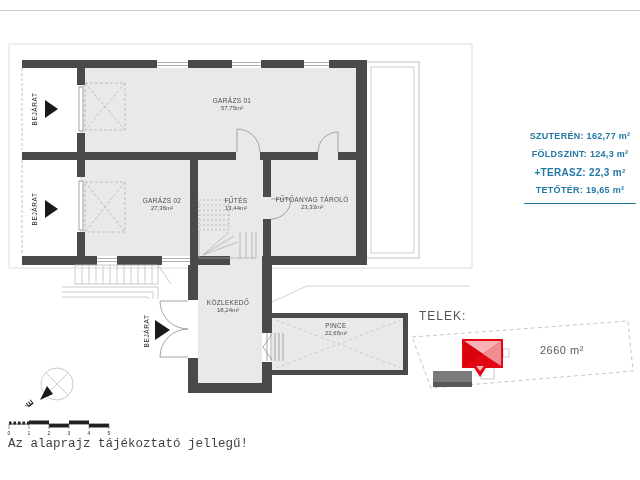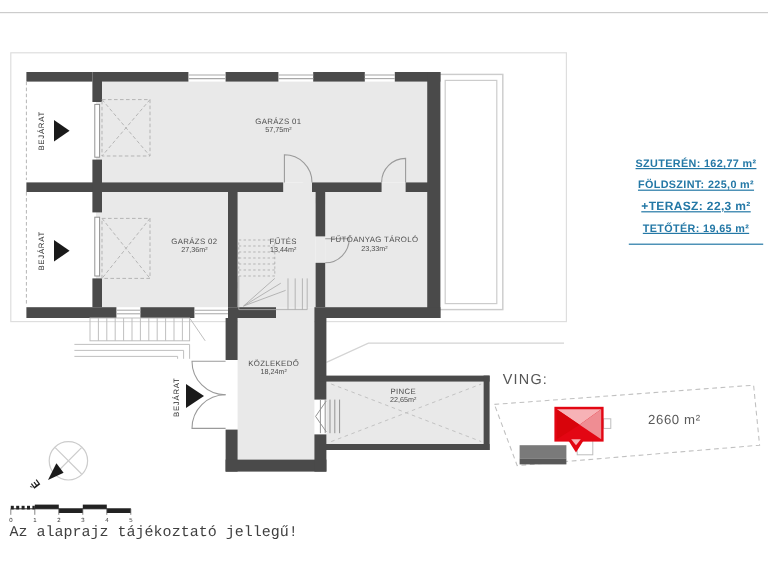"SZUTERÉN: 162,77 m²" .panel .ln { text-decoration: underline -> none }
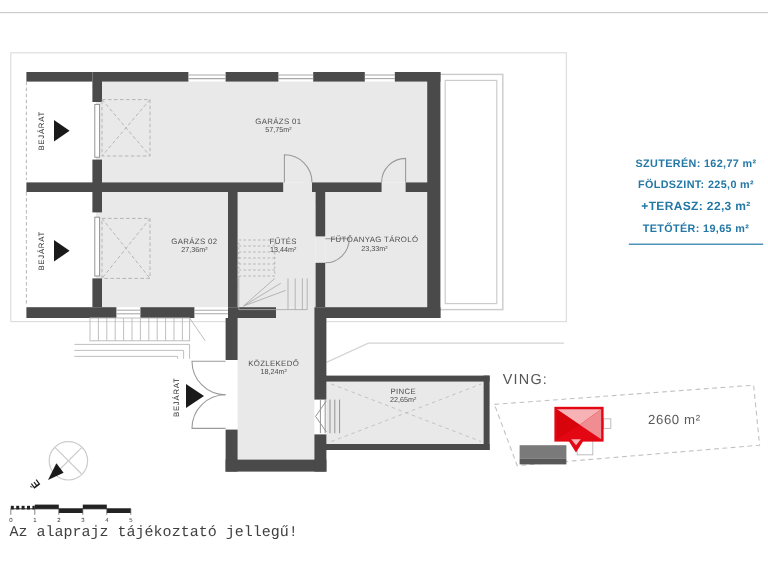"FÖLDSZINT: 225,0 m²" div.ln { text: 225,0 -> 124,3 }
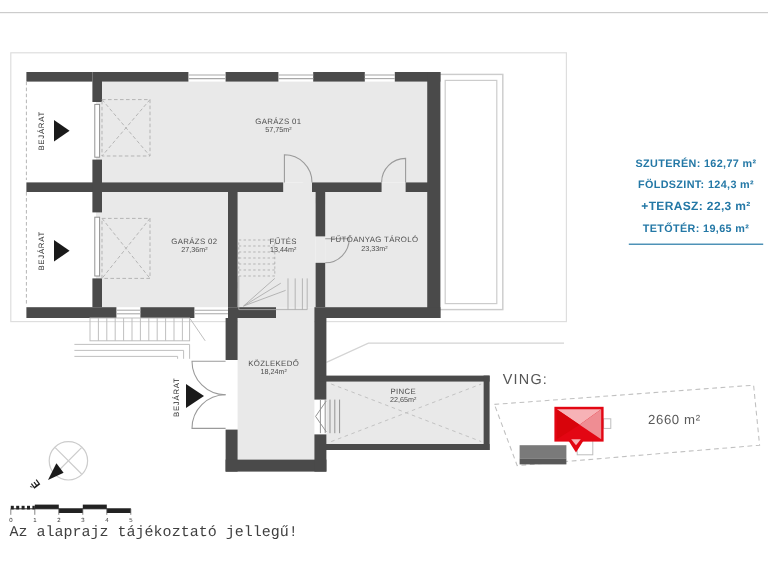"VING:" div.telek-label { text: VING -> TELEK }
